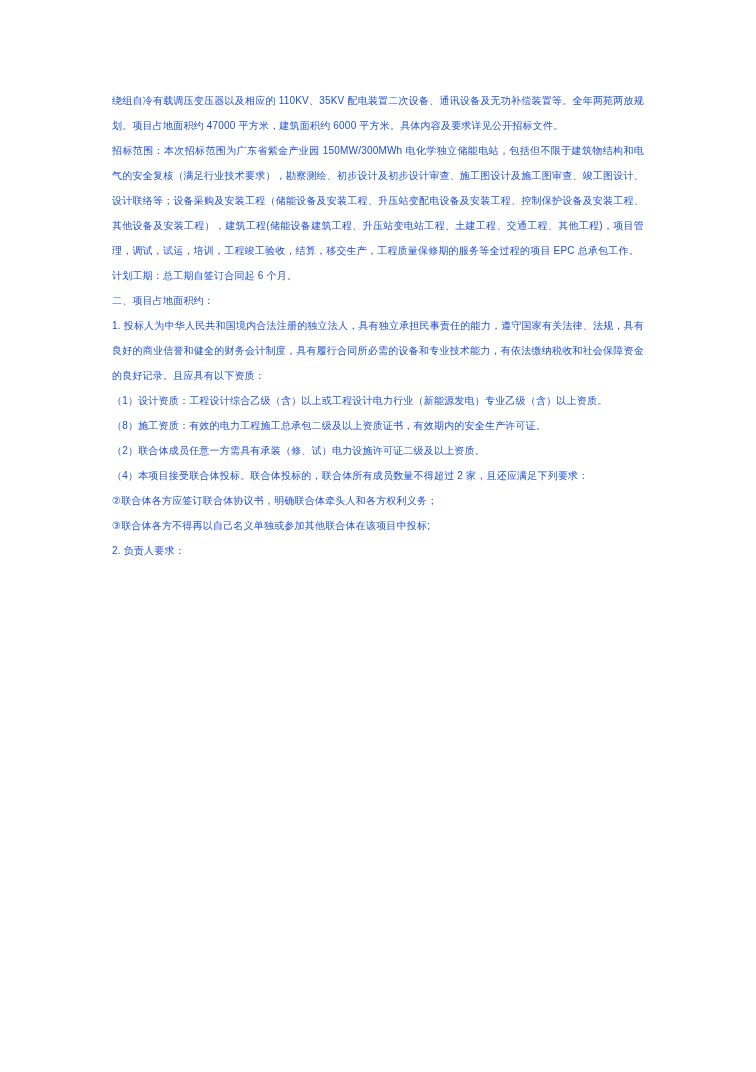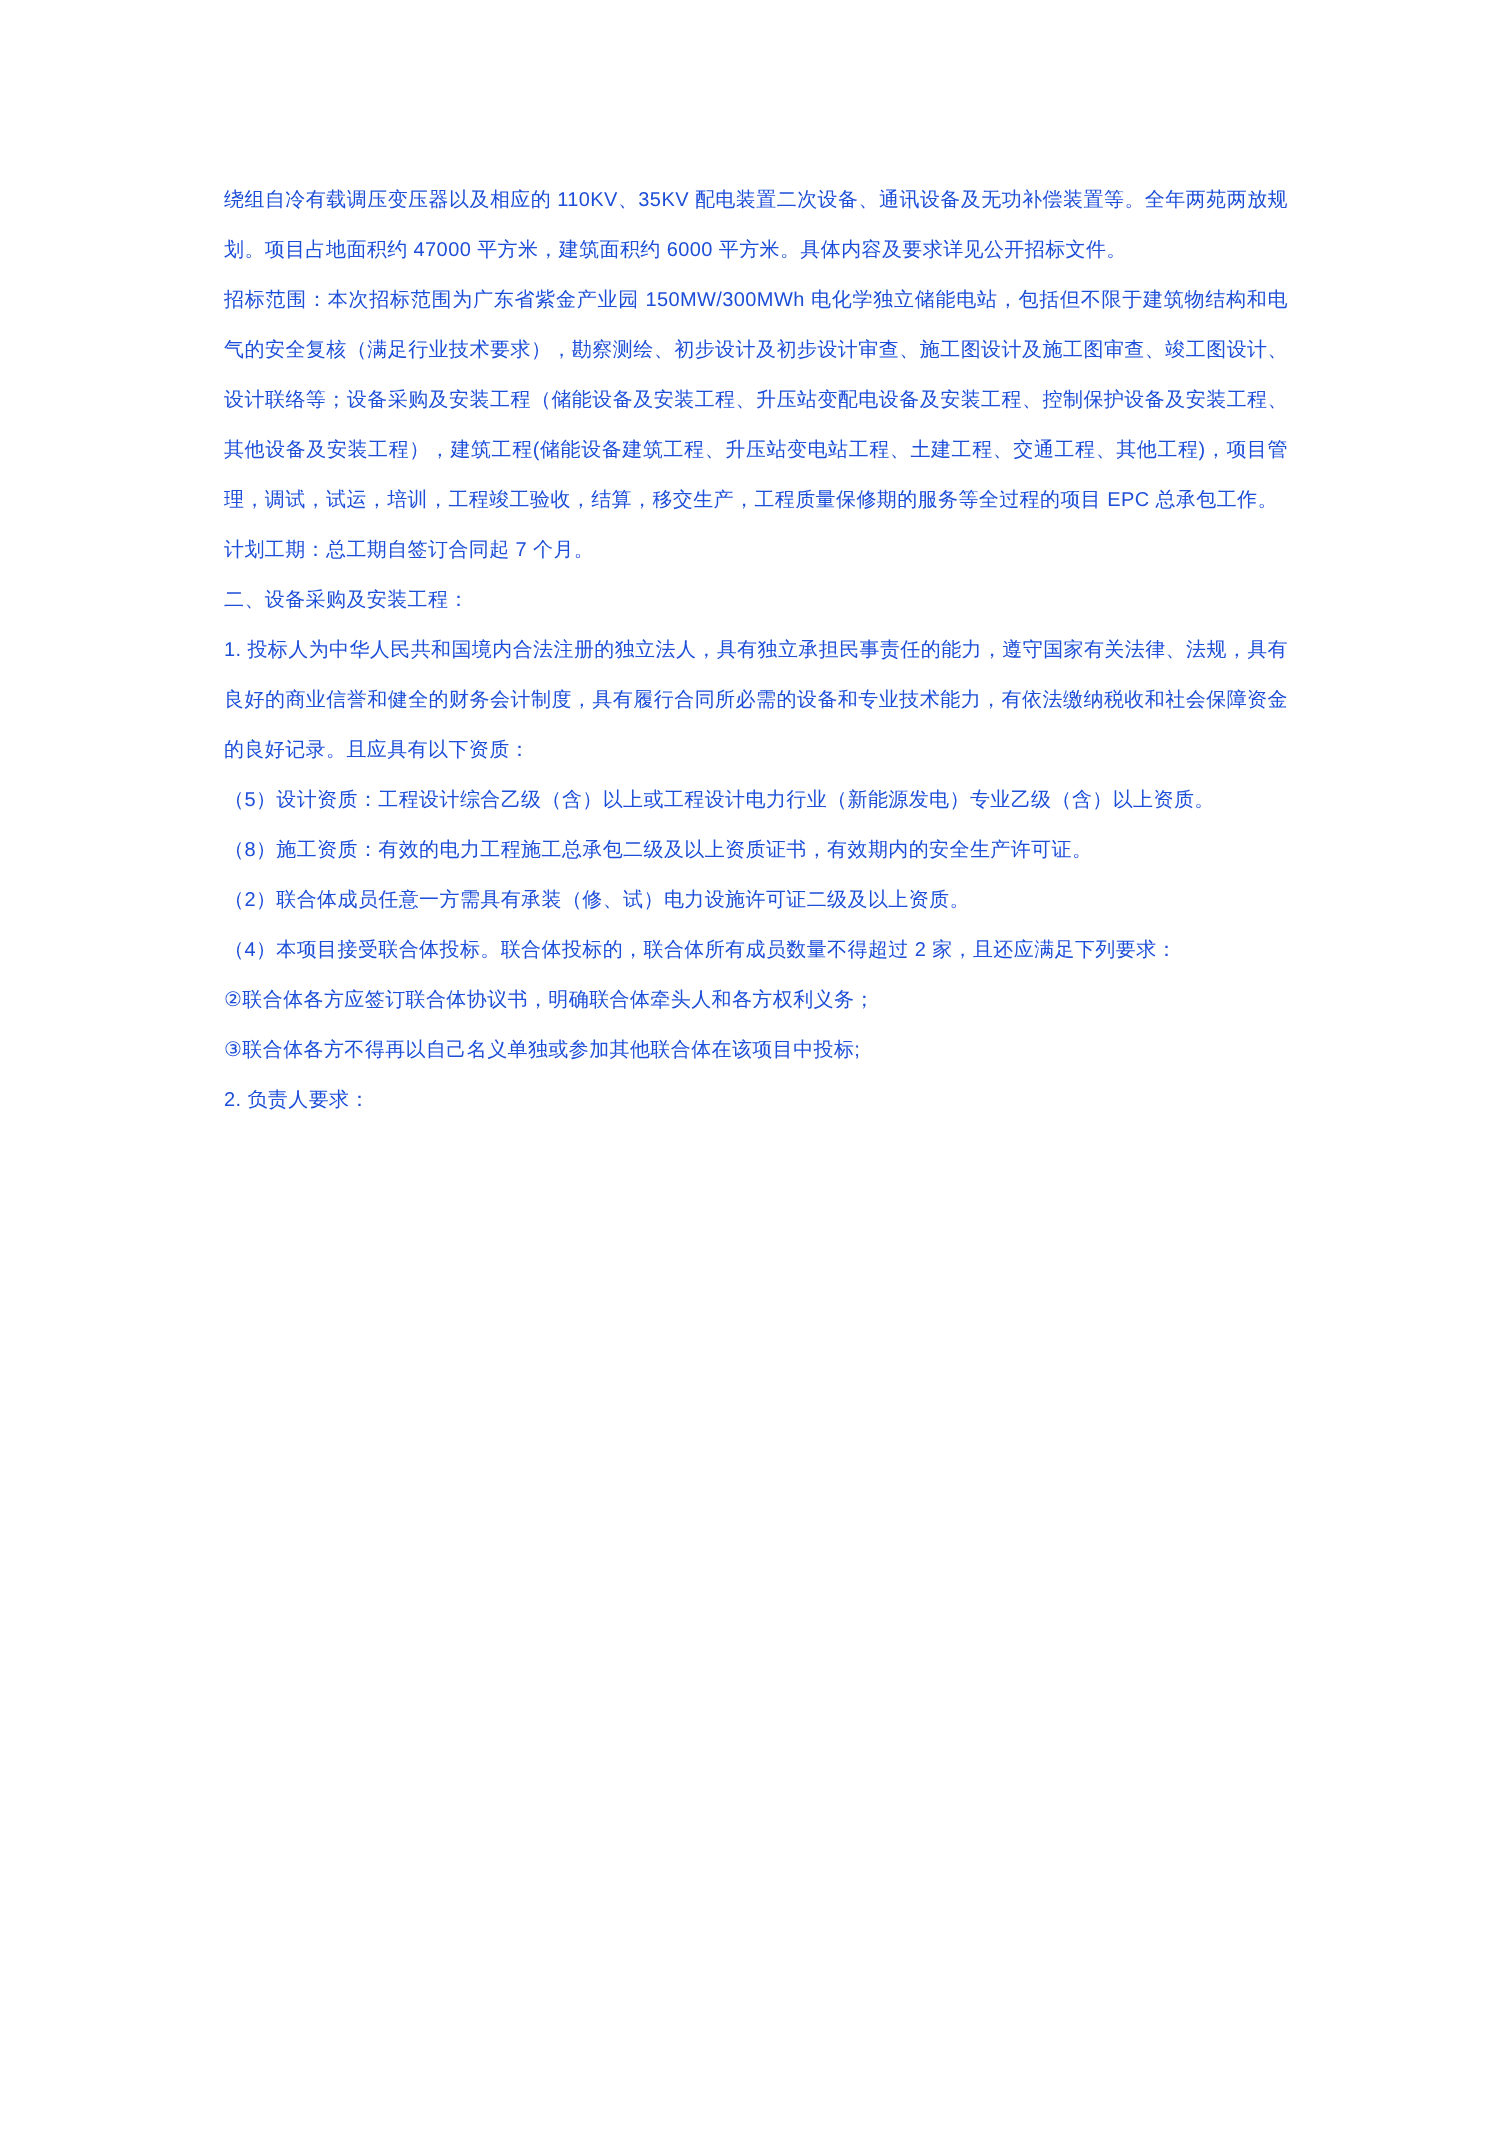"计划工期：总工期自签订合同起 7 个月。" p.para { text: 7 -> 6 }
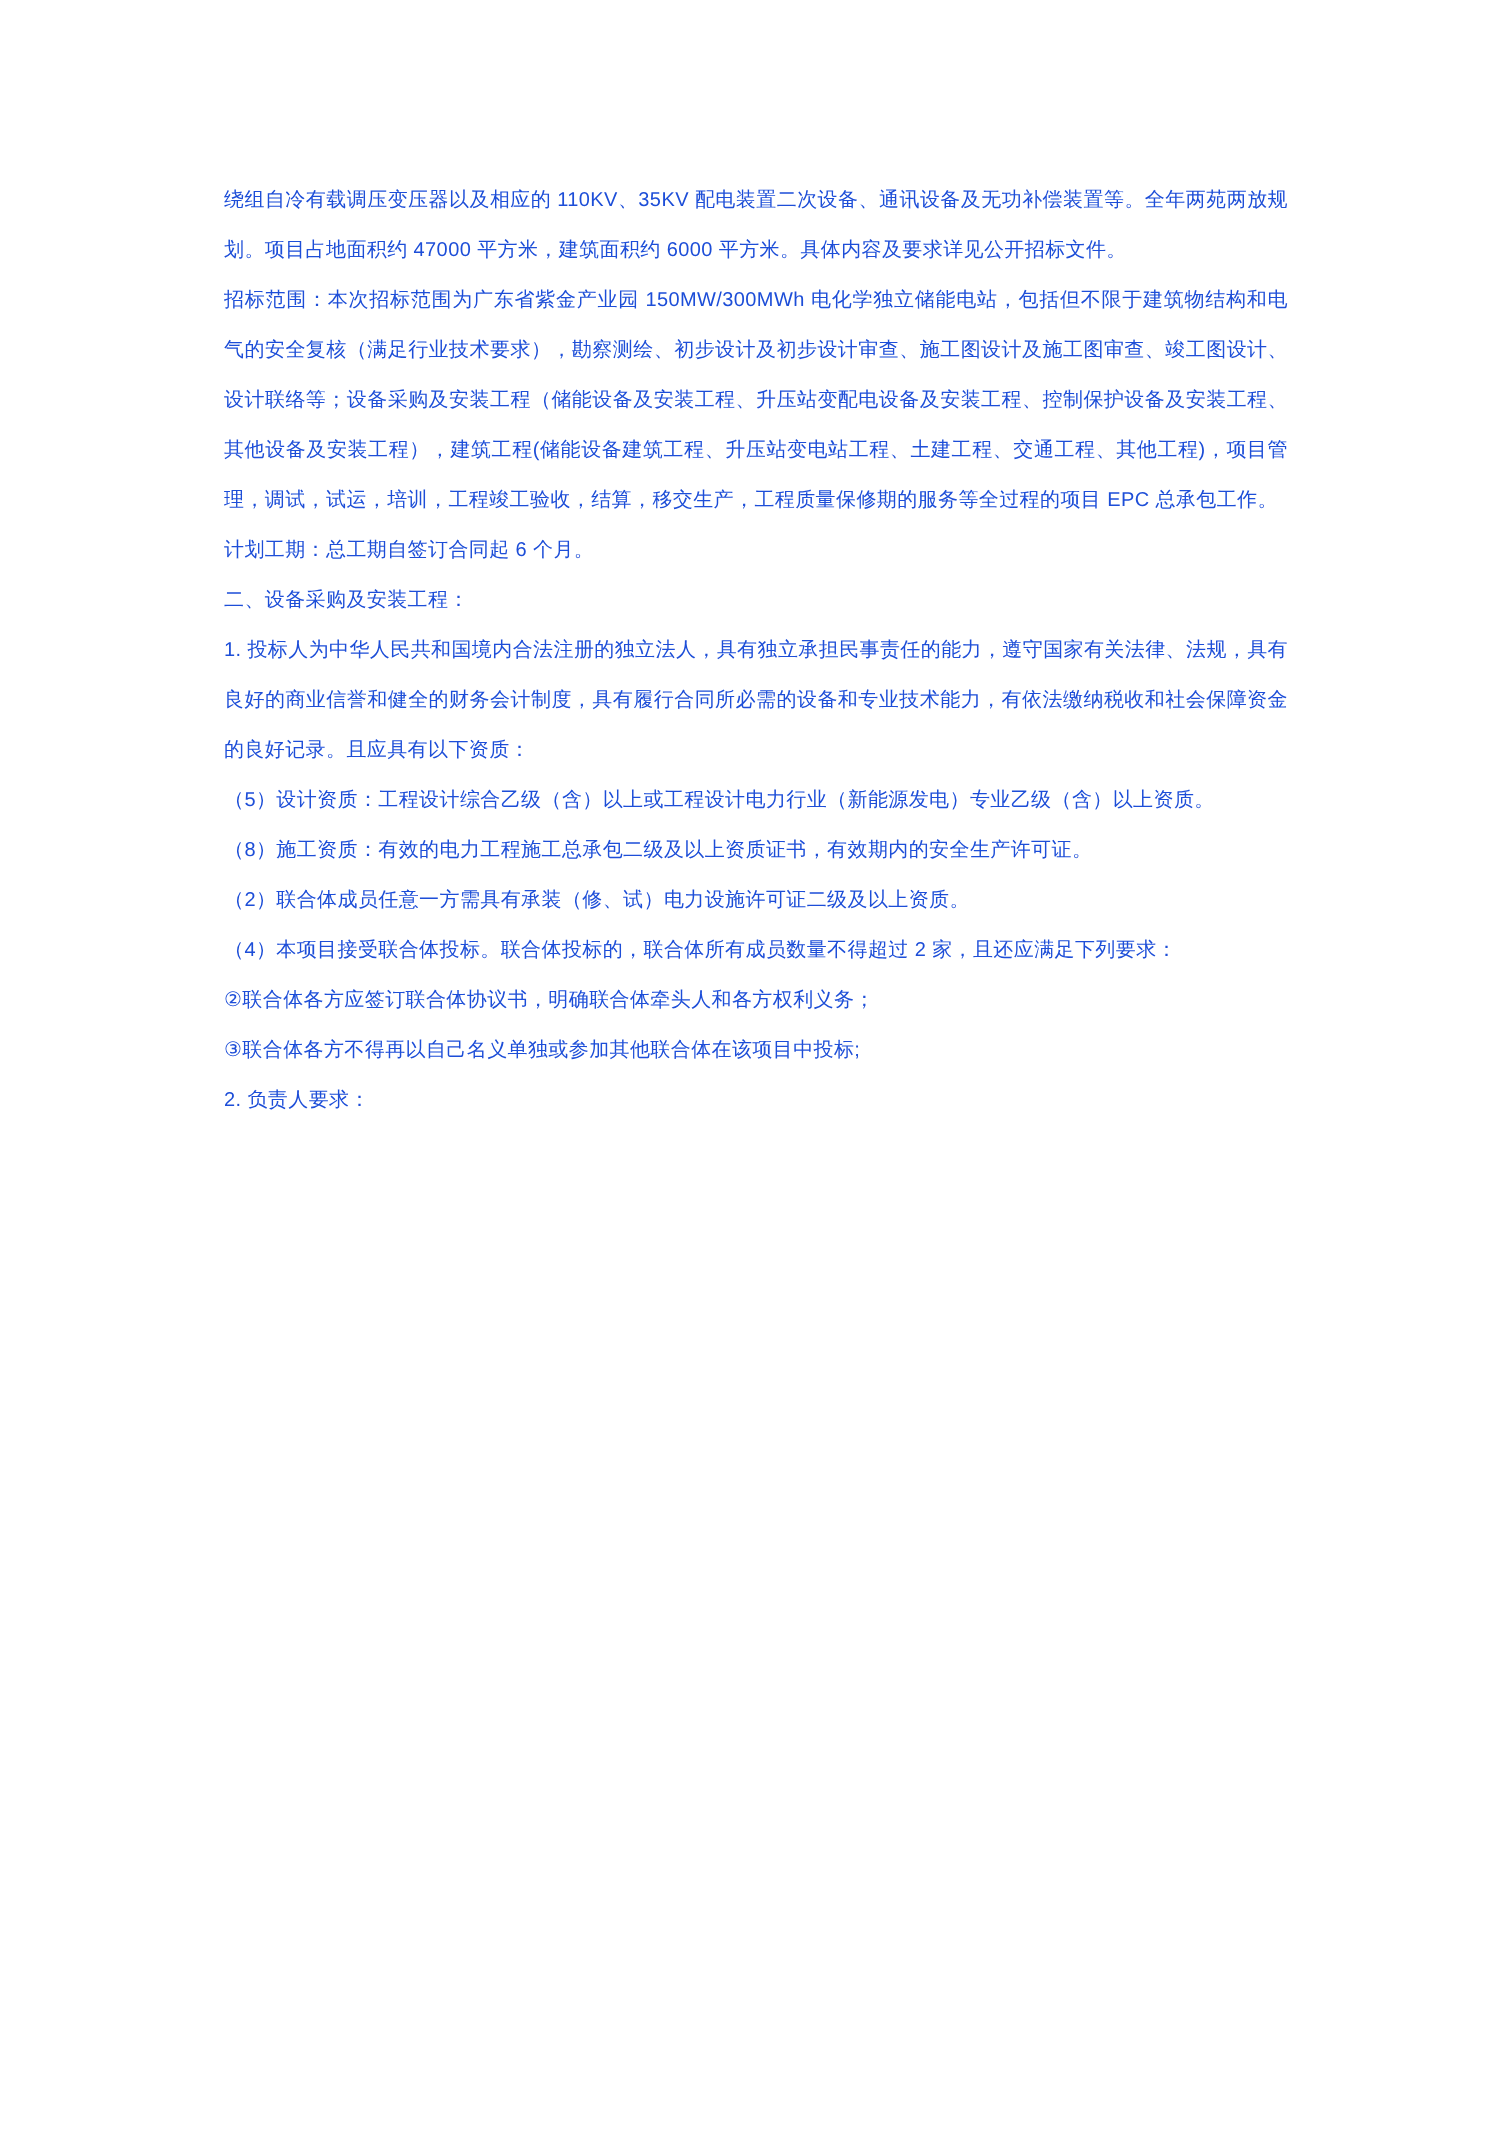"二、设备采购及安装工程：" p.para { text: 设备采购及安装工程 -> 项目占地面积约 }
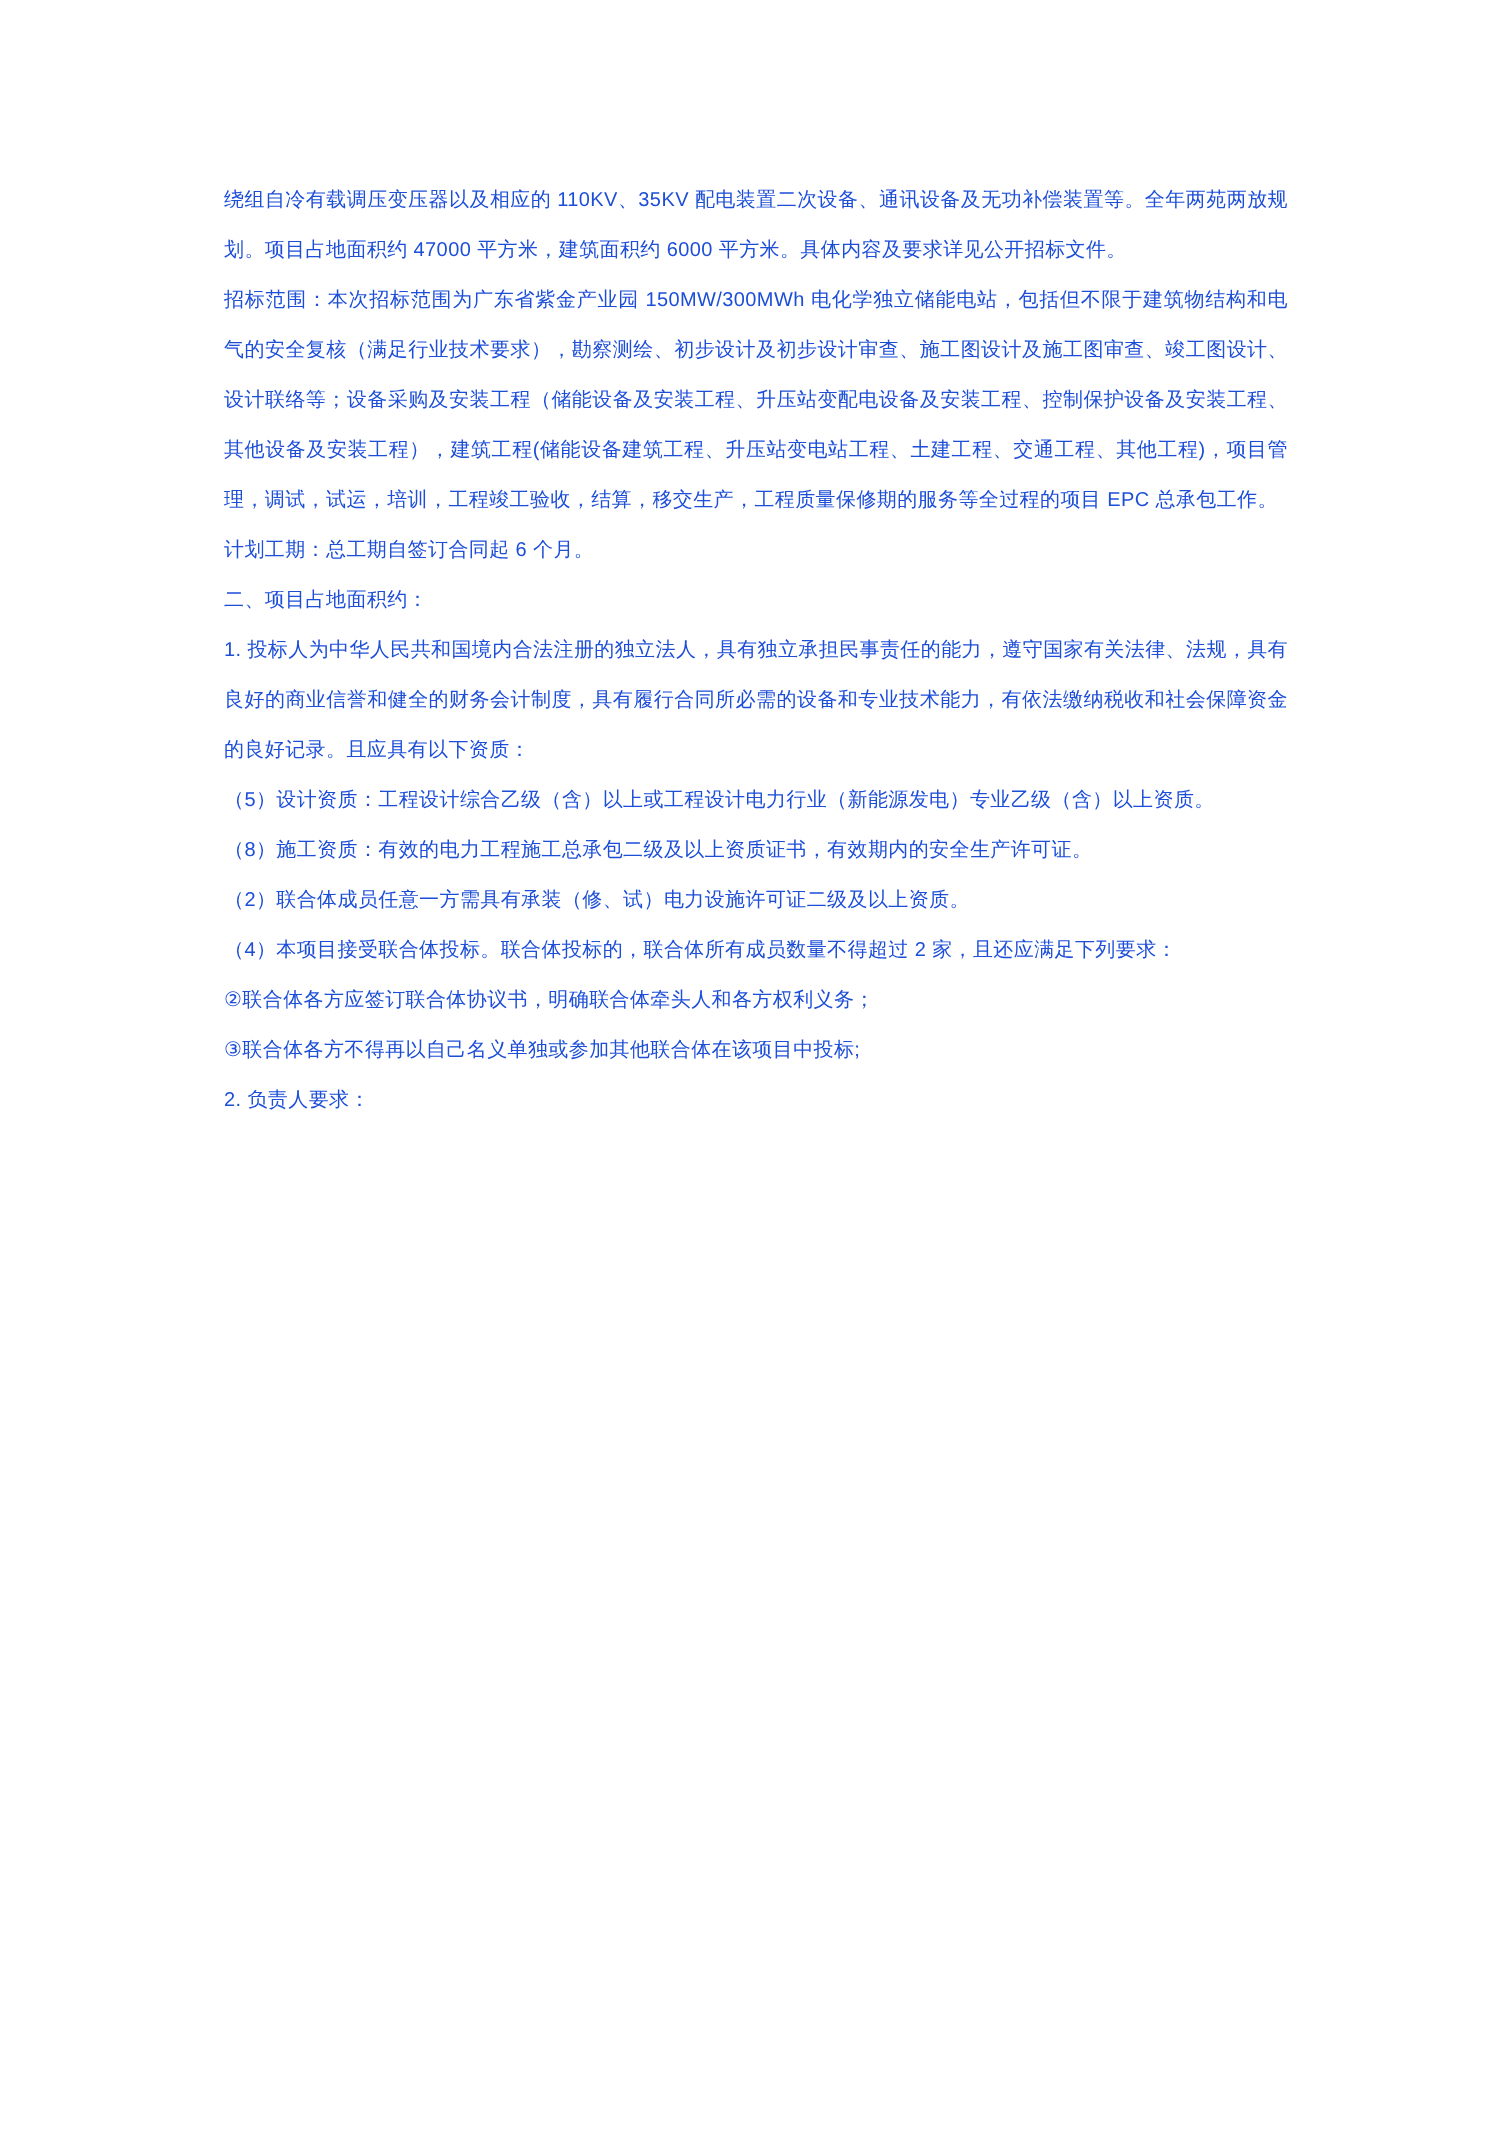"（5）设计资质：工程设计综合乙级（含）以上或工程设计电力行业（新能源发电）专业乙" p.para { text: 5 -> 1 }
